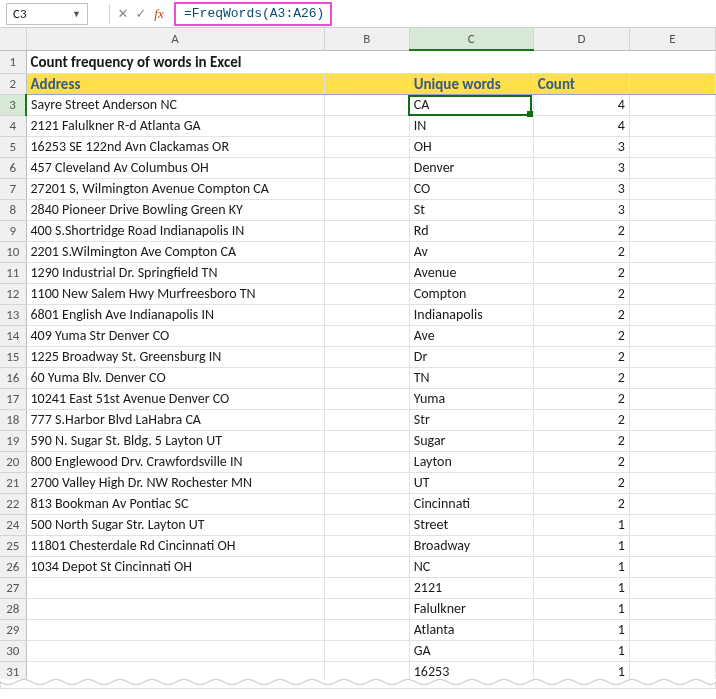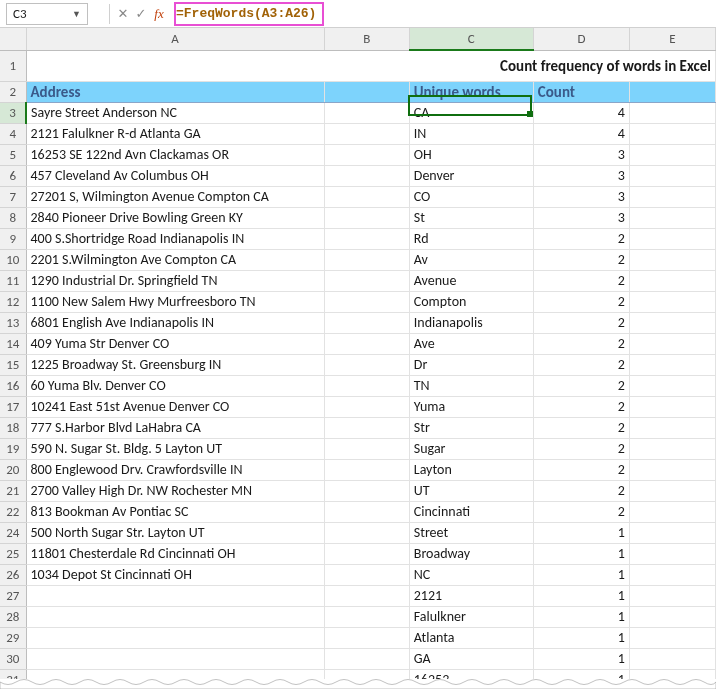"=FreqWords(A3:A26)" .formula-input { color: #a16207 -> #0c4a6e; font-weight: bold -> none; padding: 0 6px 0 0 -> 0 6px 0 8px }
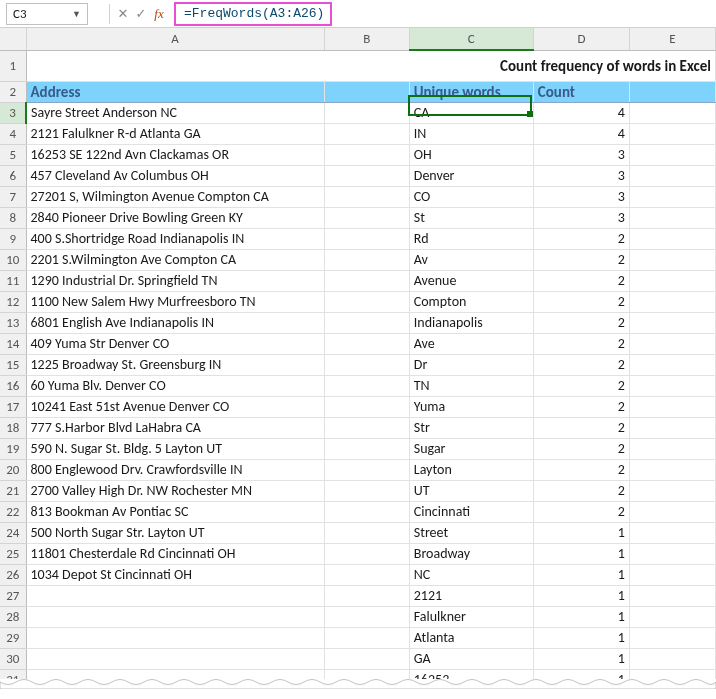"Count frequency of words in" tr.title-row td { height: 31px -> 23px; text-align: right -> left }
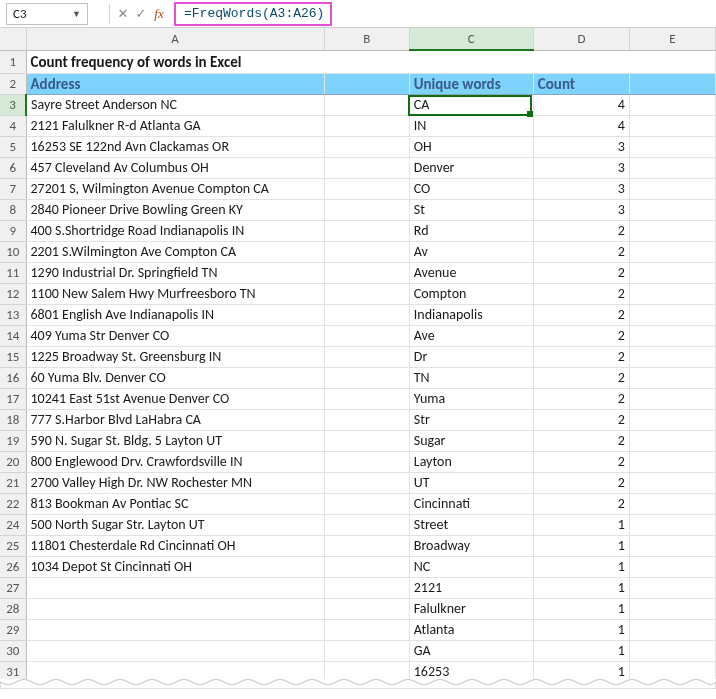"Address" tr.header-row td { background: #7dd3fc -> #fde047 }
